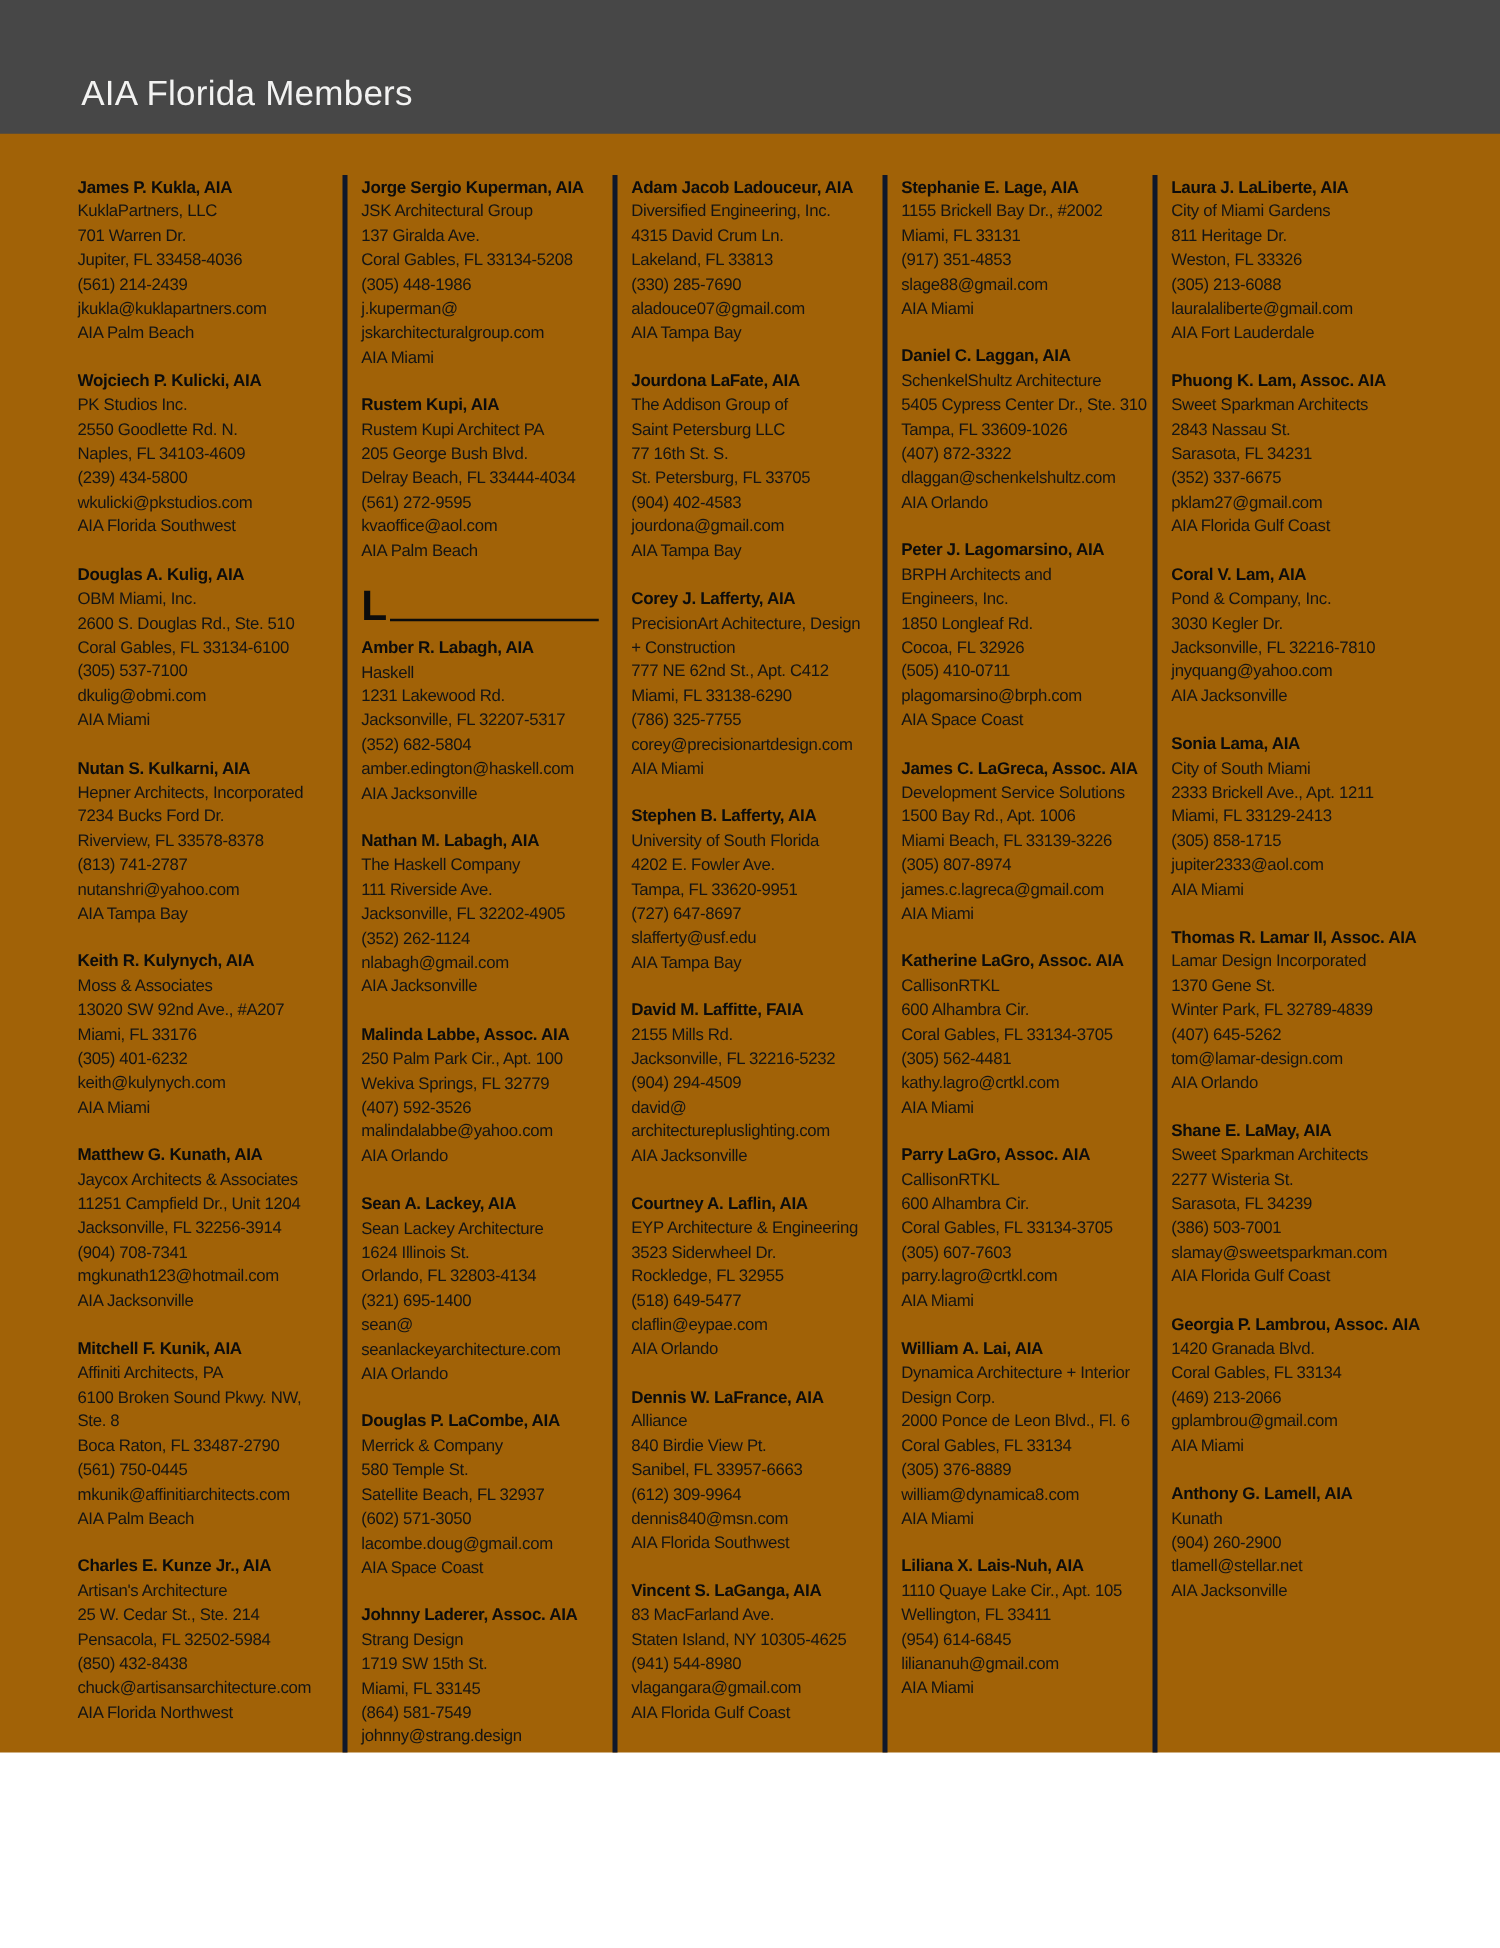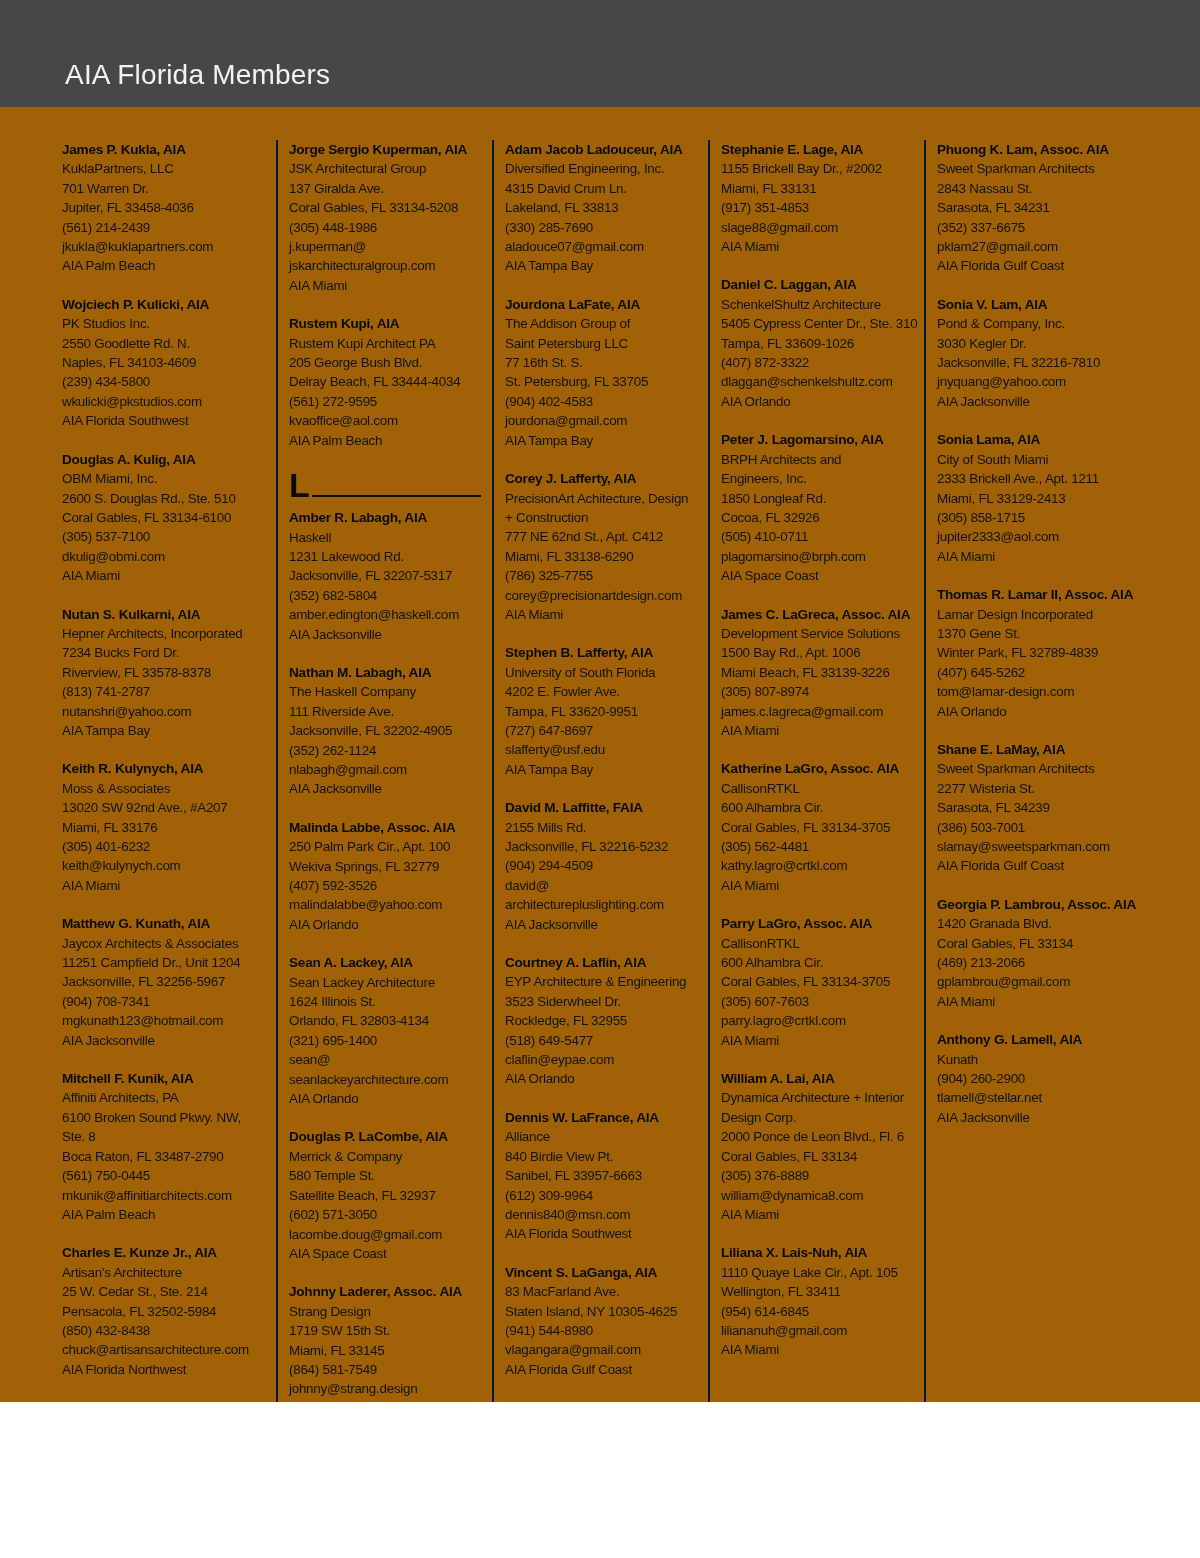"James P. Kukla, AIA" .col { border-right: 2px solid #0f172a -> 4px solid #0f172a }
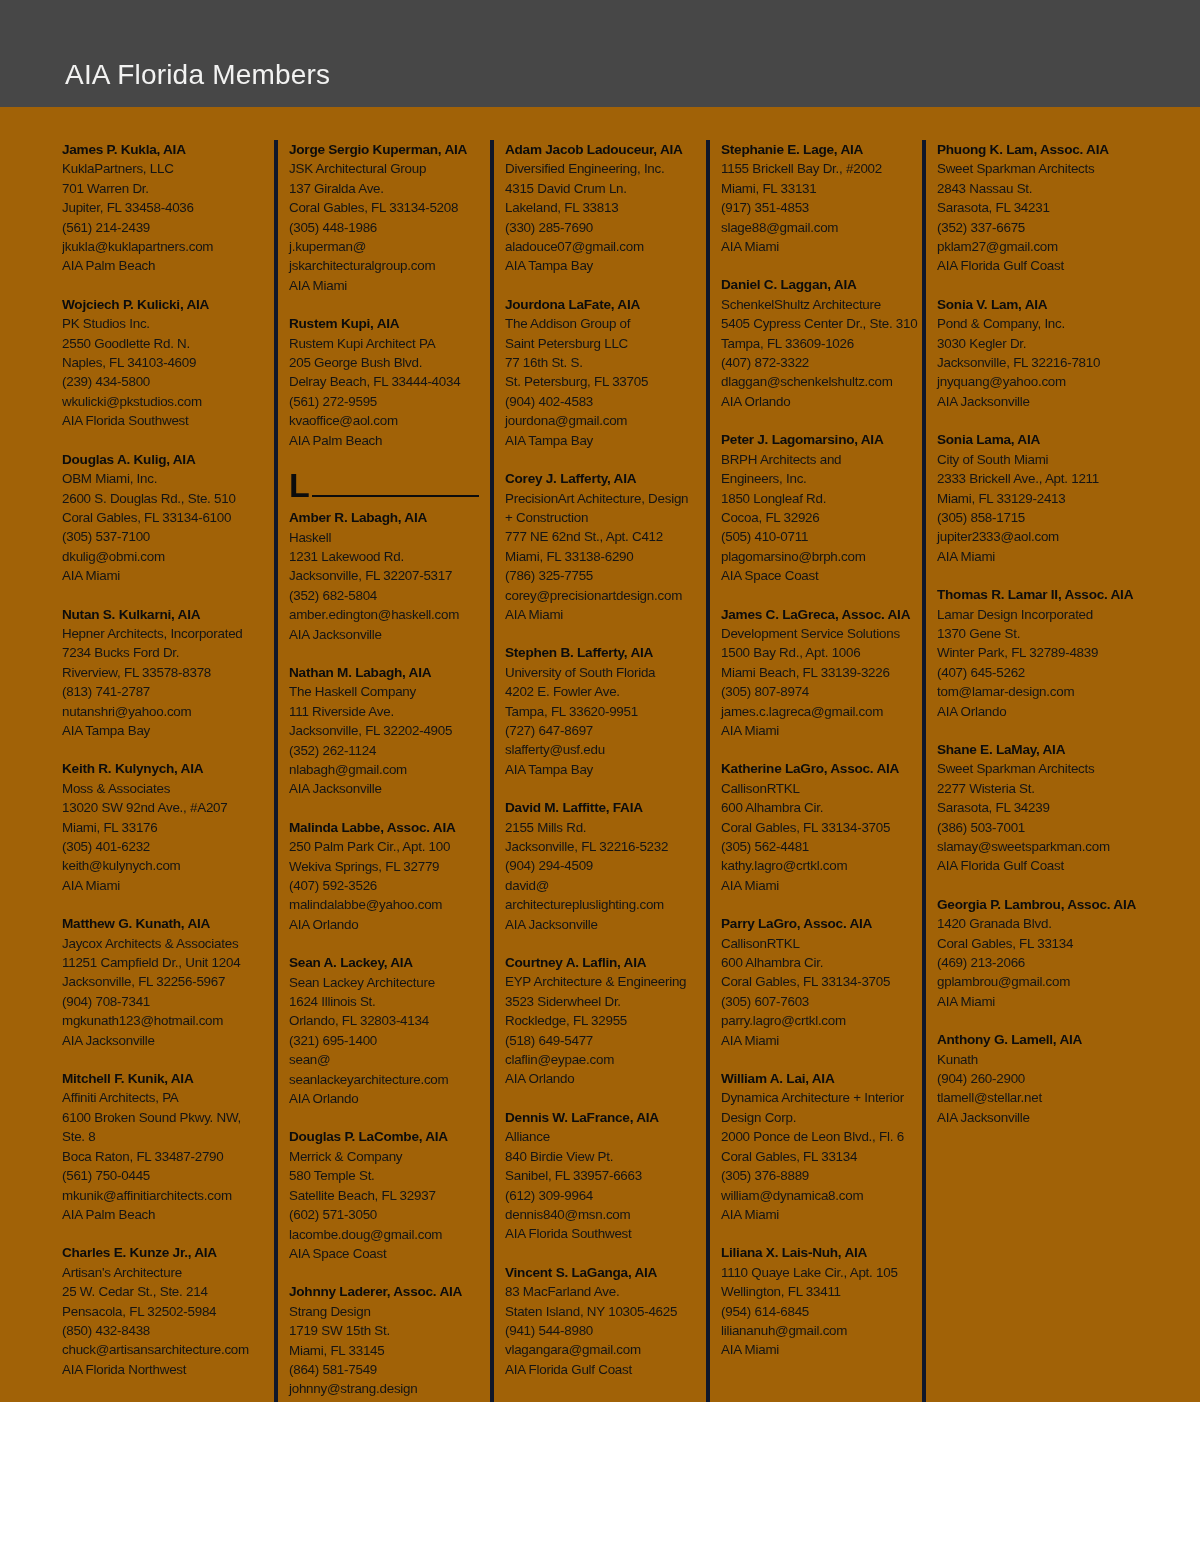"Laura J. LaLiberte, AIA" article.entry { html: none -> <article> <h3>Laura J. LaLiberte, AIA</h3> <div>City of Miami Gardens</div> <div>811 Heritage Dr.</div> <div>Weston, FL 33326</div> <div>(305) 213-6088</div> <div>lauralaliberte@gmail.com</div> <div>AIA Fort Lauderdale</div> </article> }
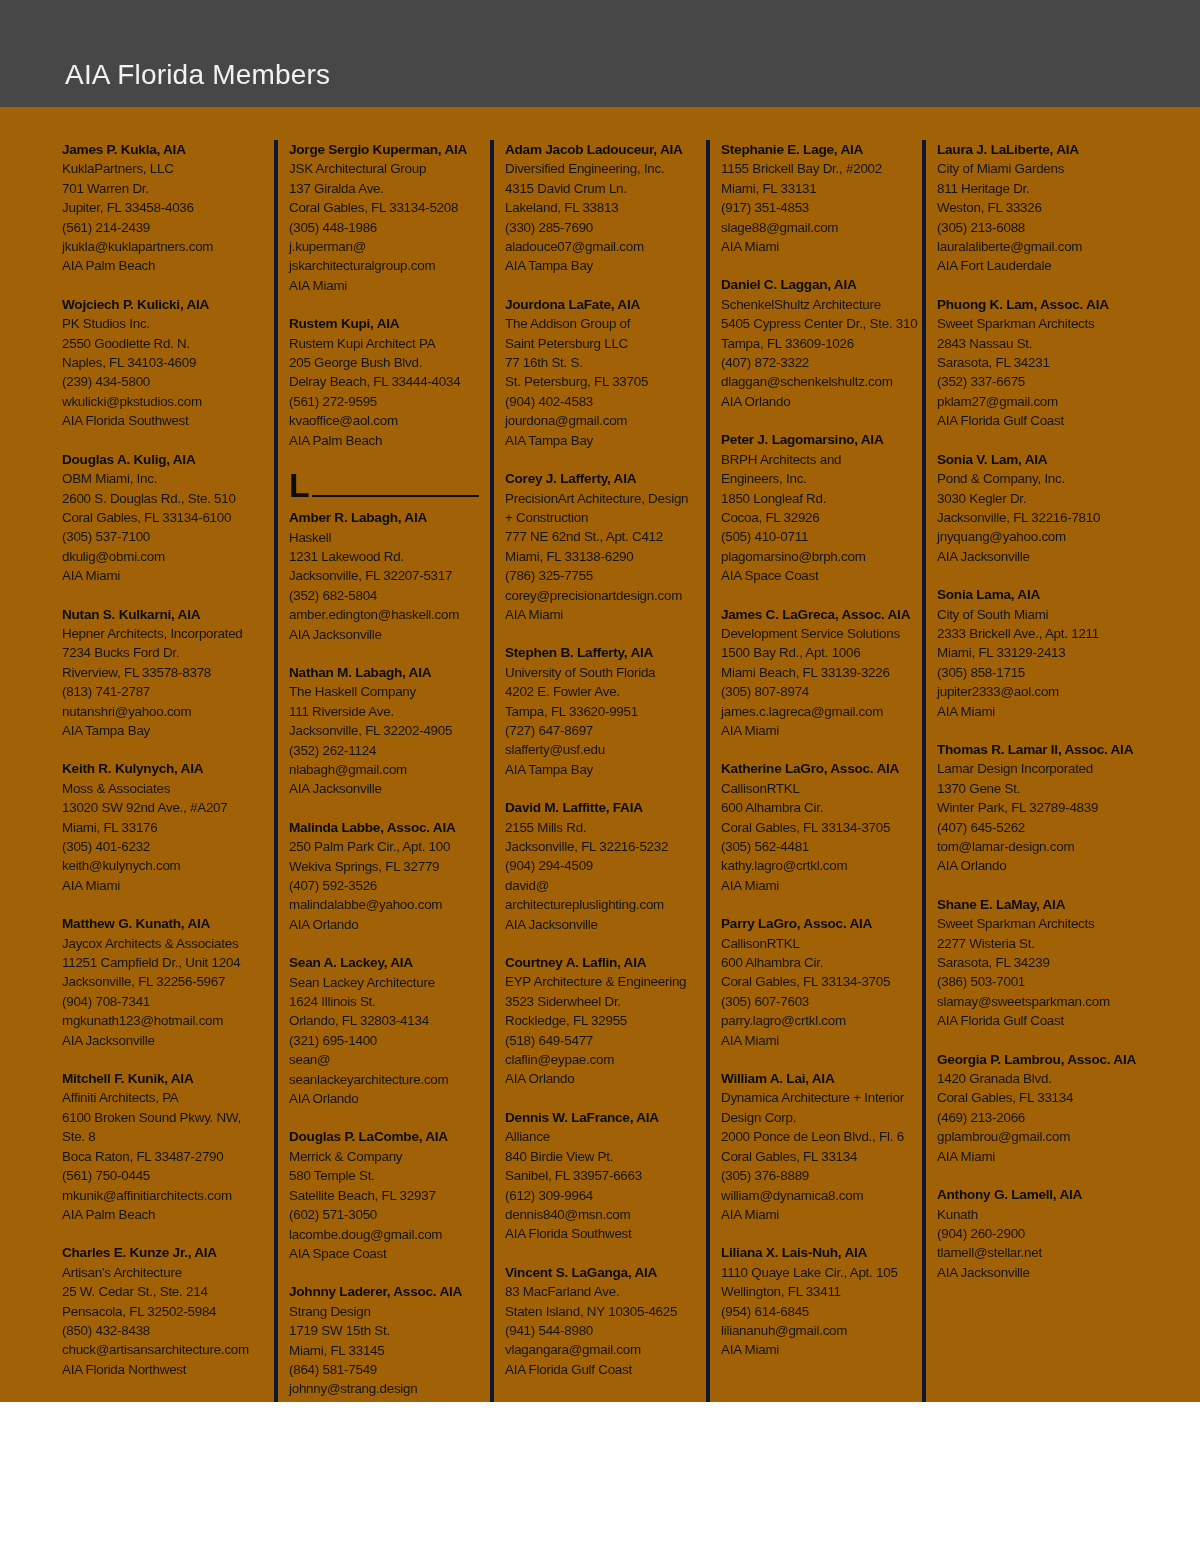"Sonia V. Lam, AIA" h3.name { text: Sonia -> Coral }
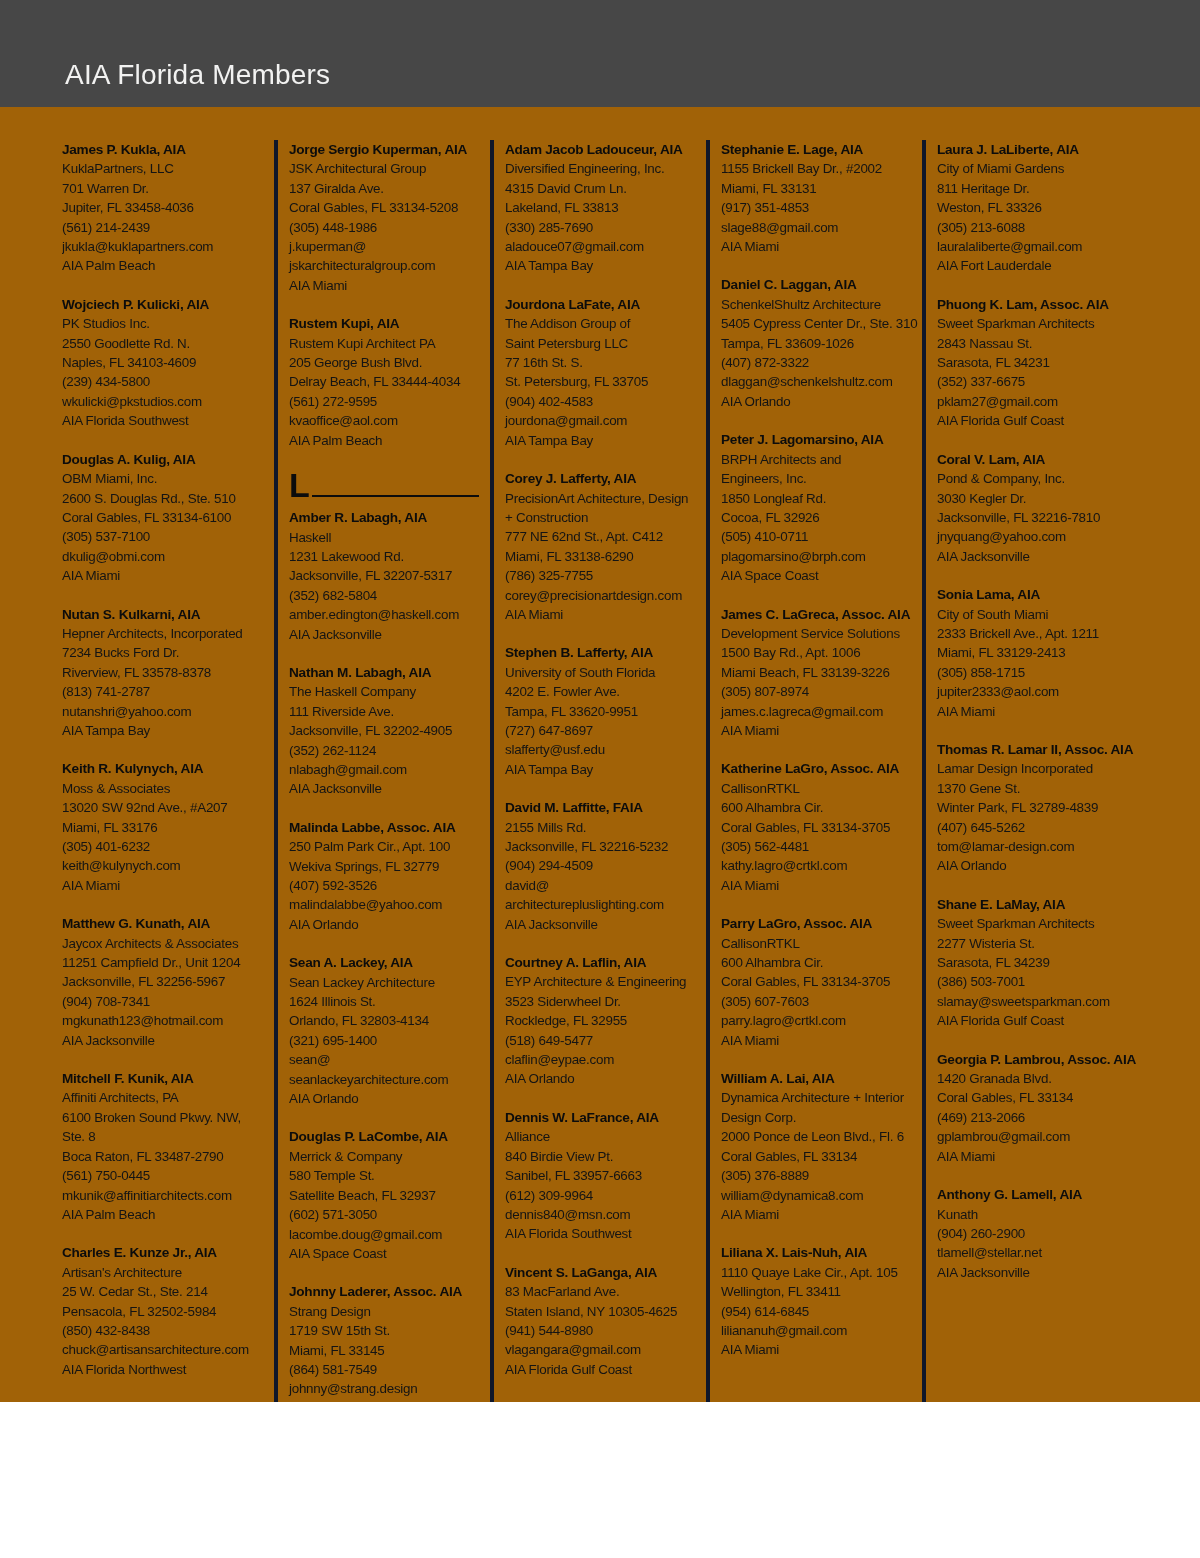"Jacksonville, FL 32256-5967" div.line { text: 32256-5967 -> 32256-3914 }
